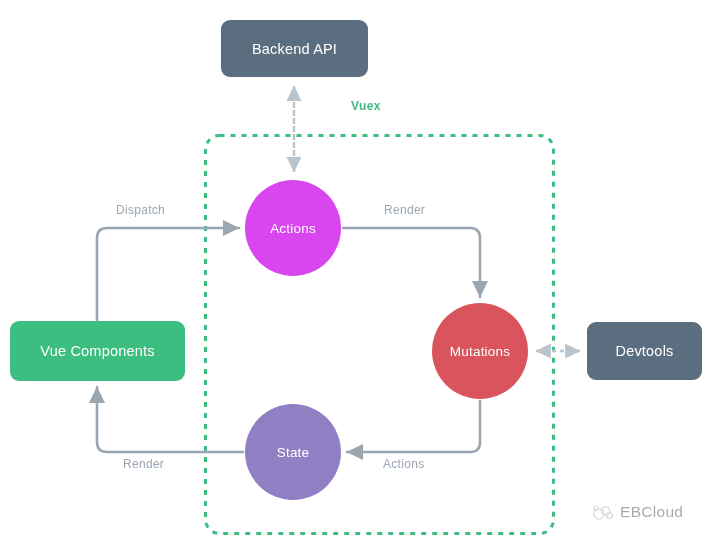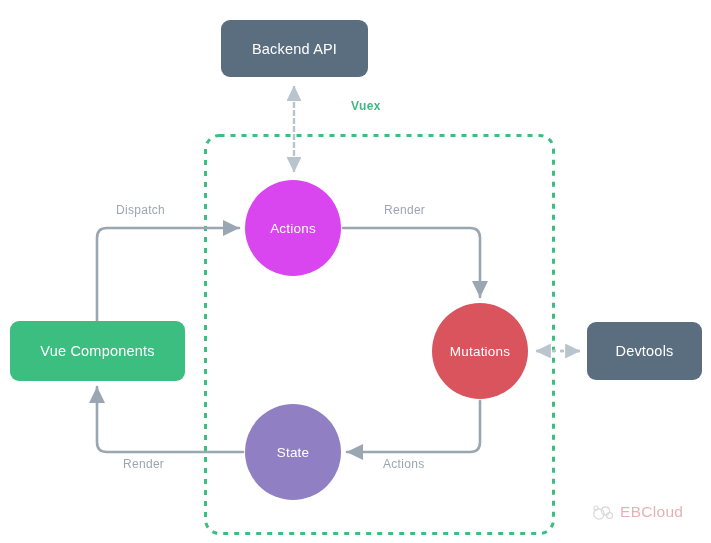"EBCloud" .watermark-text { color: #b91c1c -> #000000 }
